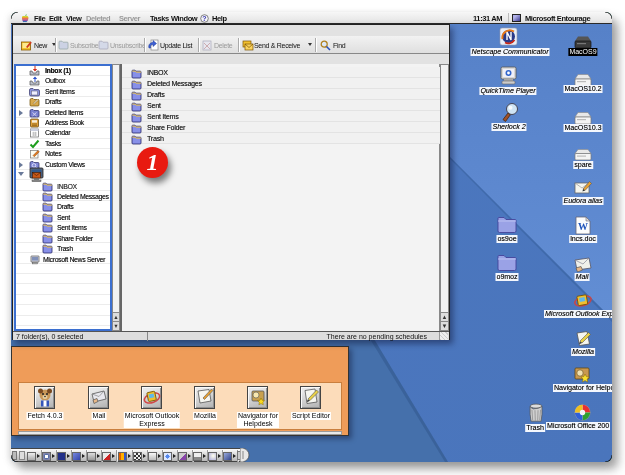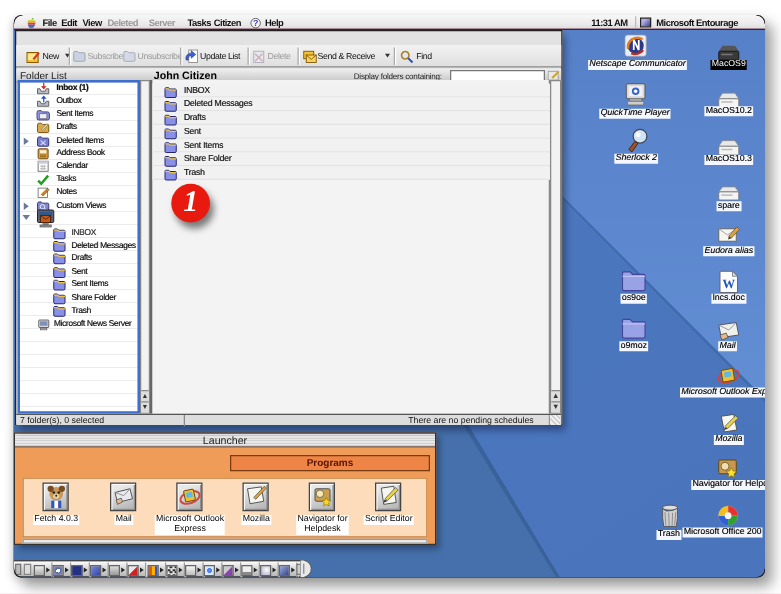"File" #screen { background: #be185d -> #14b8a6 }
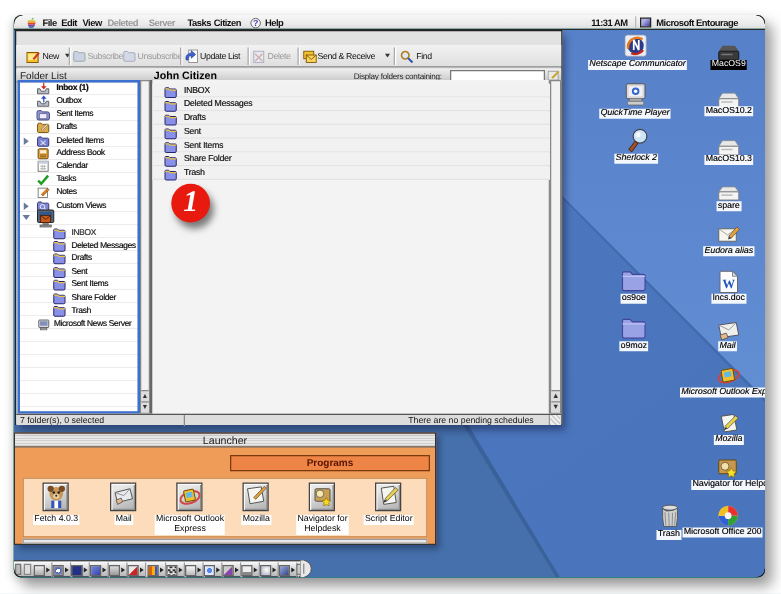"Citizen" span.mi { text: Citizen -> Window }
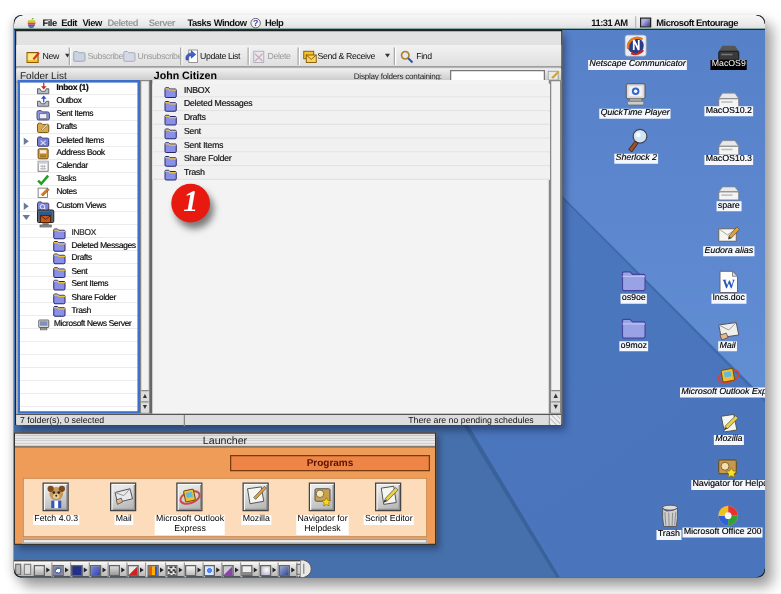"Folder List" div { html: <div> <span>Folder List</span> <span>John Citizen</span> <span>Display folders containing:</span> <span></span> <svg> <rect></rect> <path></path> </svg> </div> -> none }
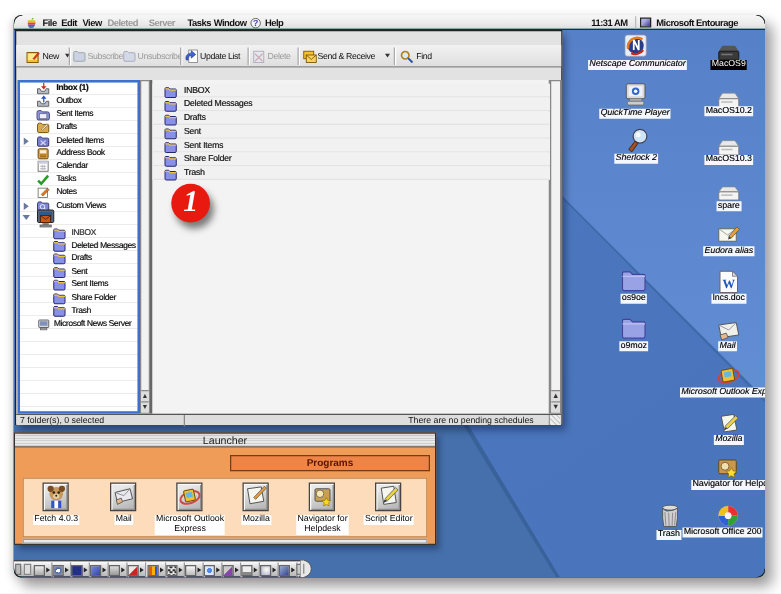"Launcher" div { html: <div> <span>Launcher</span> </div> -> none }
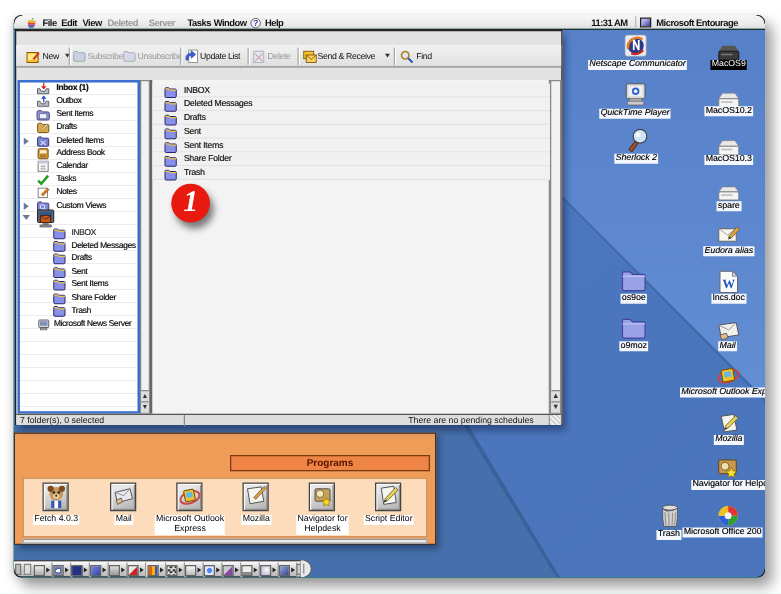"Programs" div.ltab { html: <div>Programs</div> -> none }
